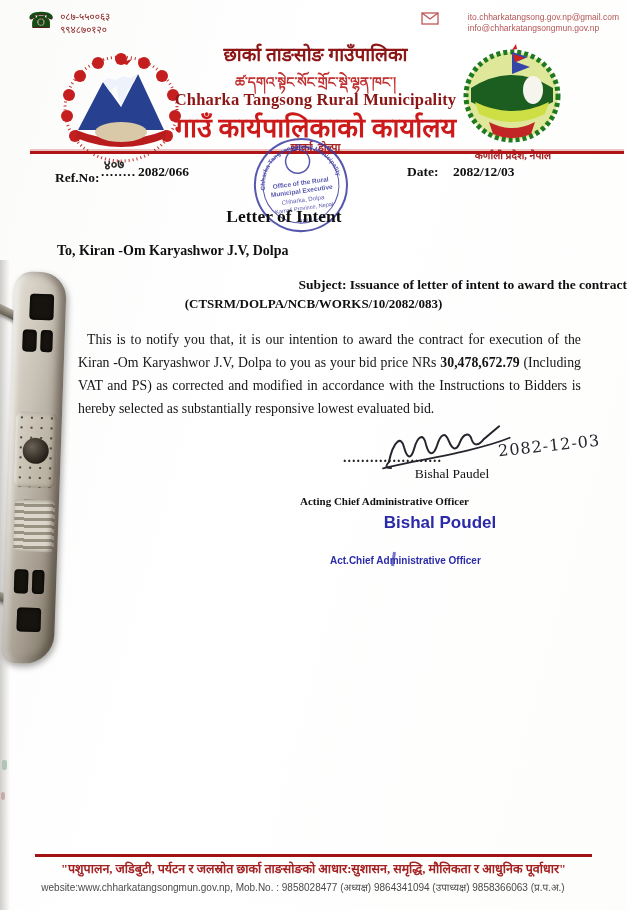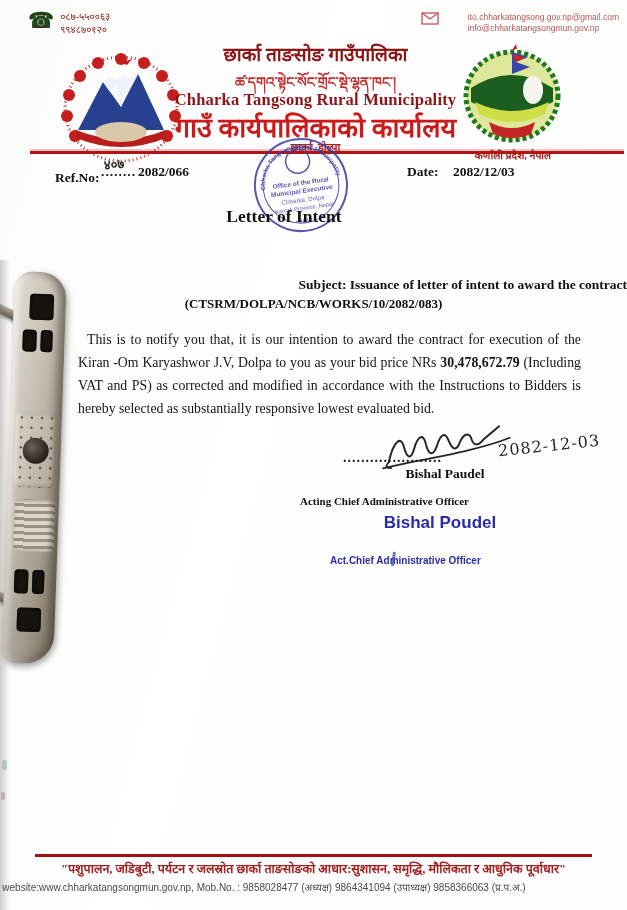"To, Kiran -Om Karyashwor J.V," div.abs { html: none -> <div>To, Kiran -Om Karyashwor J.V, Dolpa</div> }
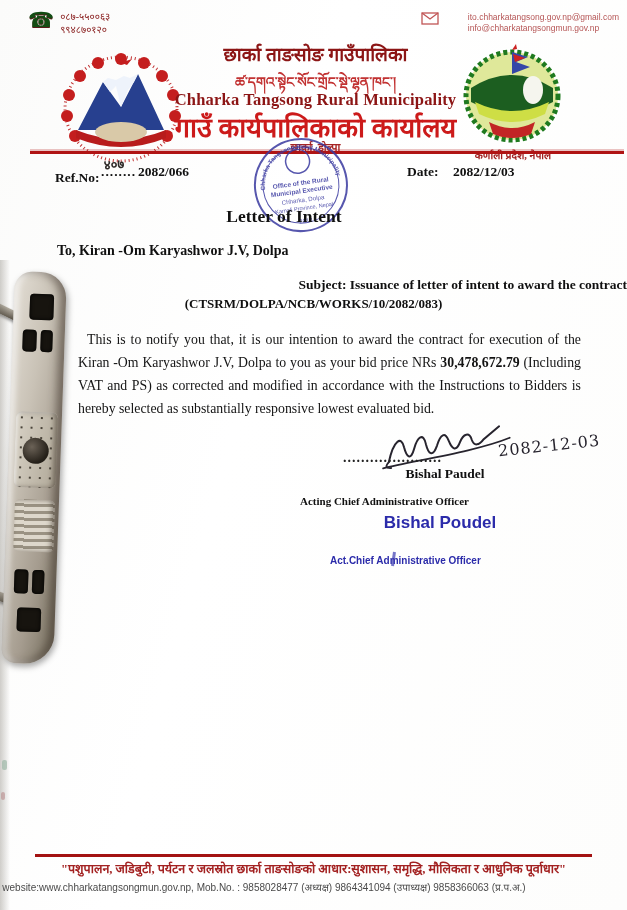"Bishal Paudel" .sig-name { font-weight: bold -> normal; left: 335px -> 342px }
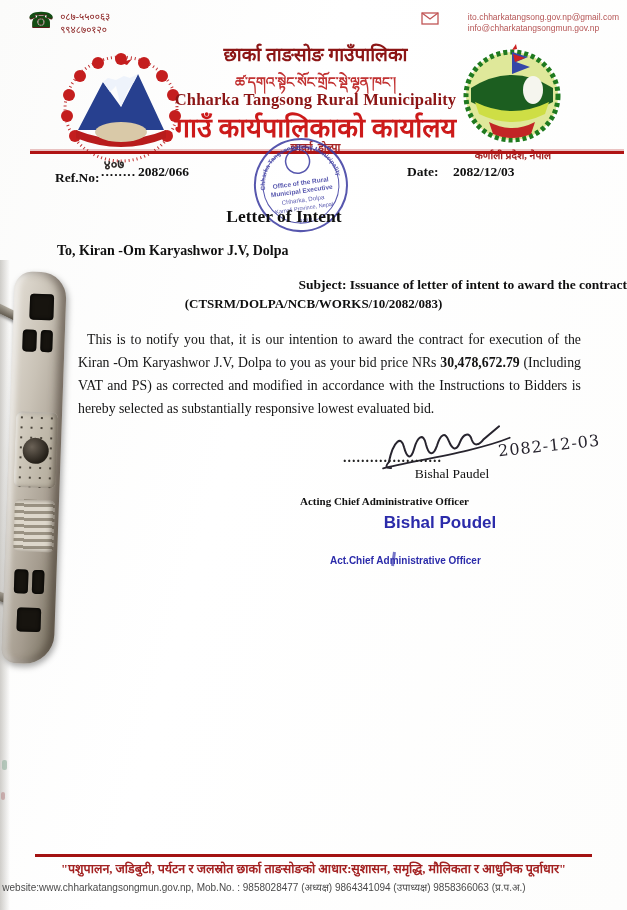"website:www.chharkatangsongmun.gov.np," .foot-contact { padding-left: none -> 39px }
